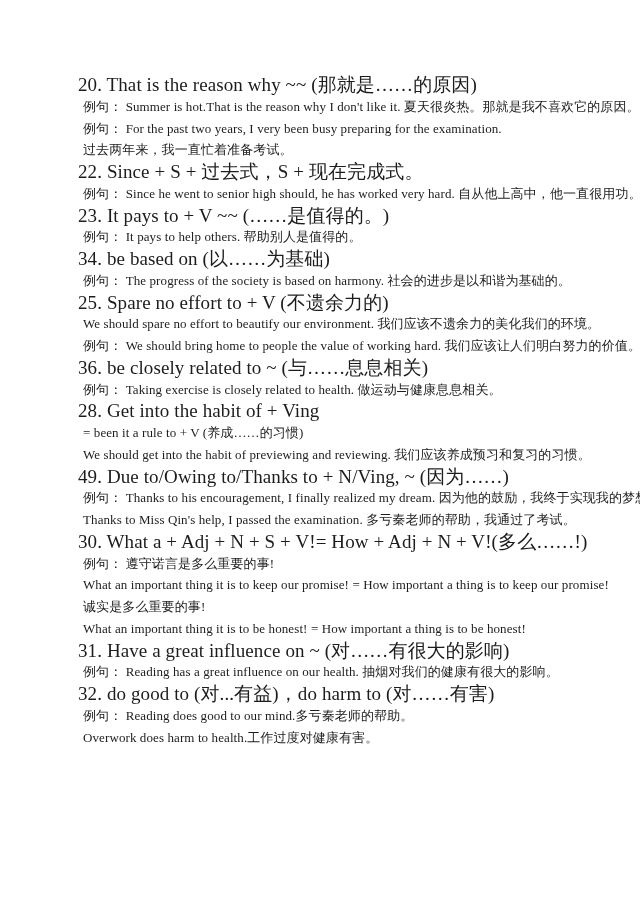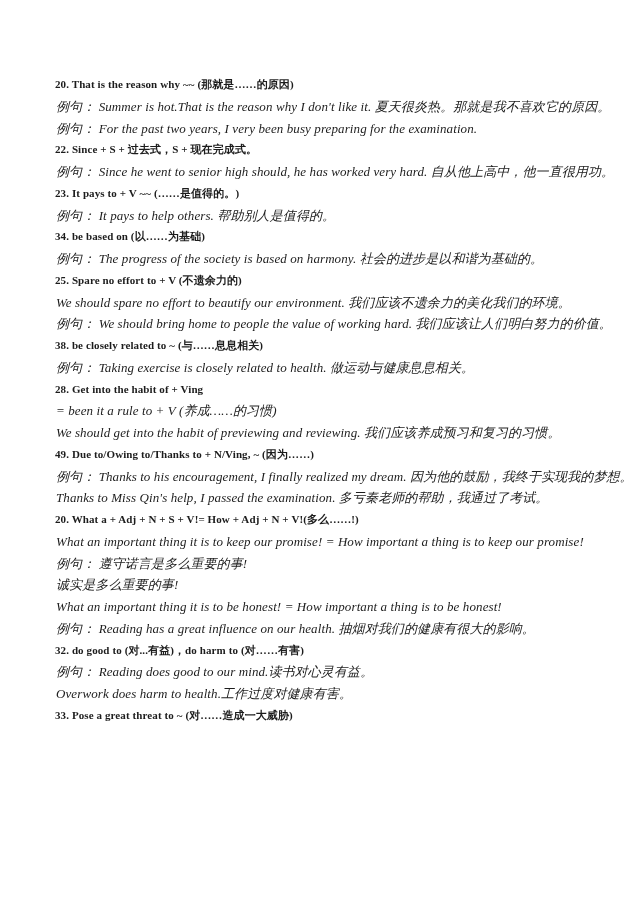"20. That is the reason" .line.heading { font-size: 11px -> 19px; font-weight: bold -> normal; padding-left: 55px -> 78px }
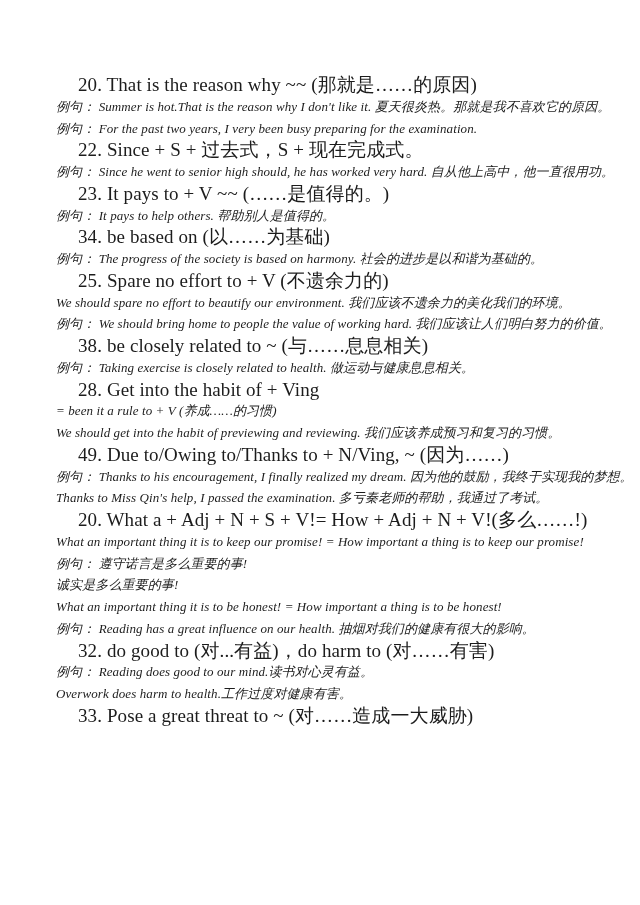"例句： Summer is hot.That is" .line.body { font-style: italic -> none; padding-left: 56px -> 83px }
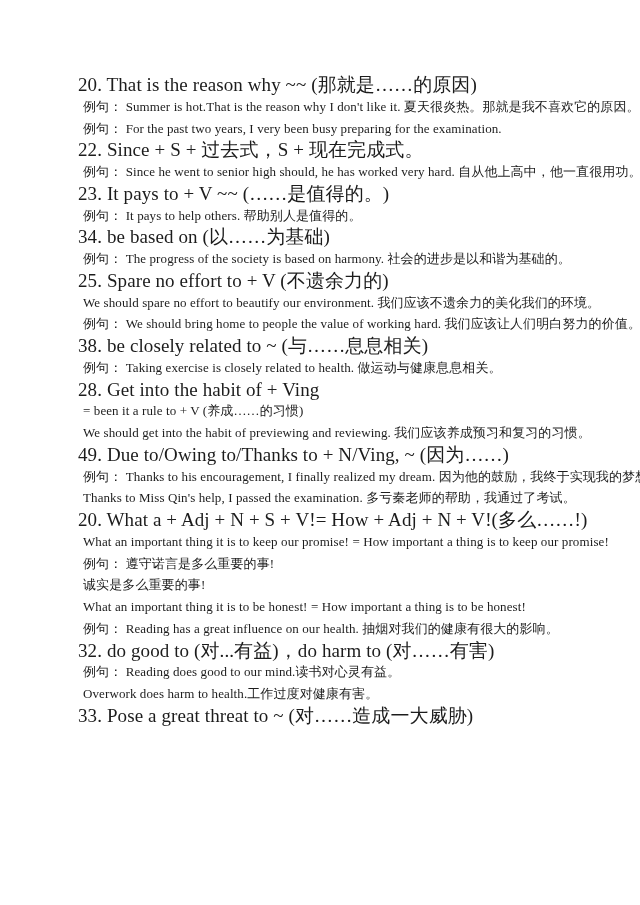"过去两年来，我一直忙着准备考试。" div.line { html: none -> <div>过去两年来，我一直忙着准备考试。</div> }
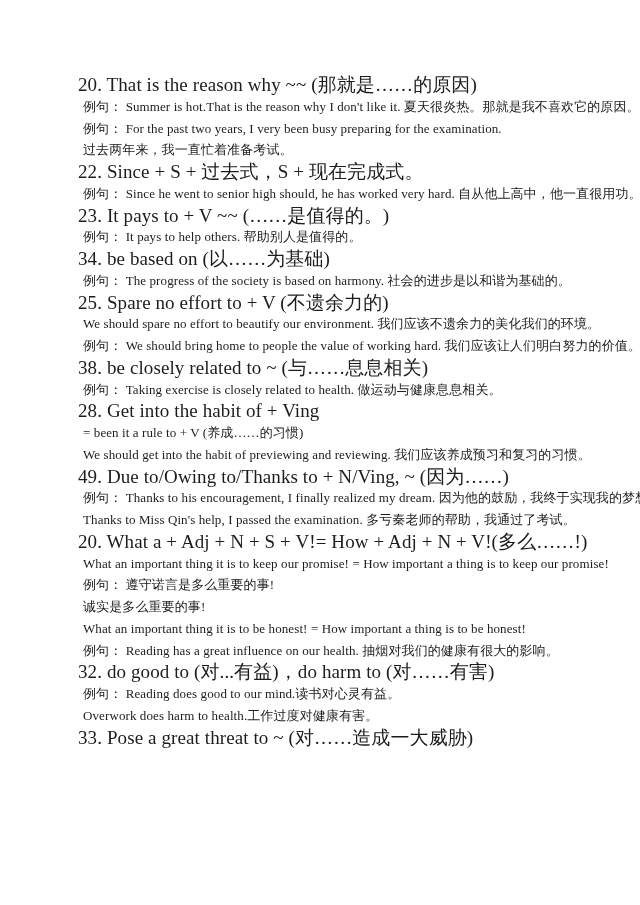"38. be closely related to" div.line { text: 38 -> 36 }
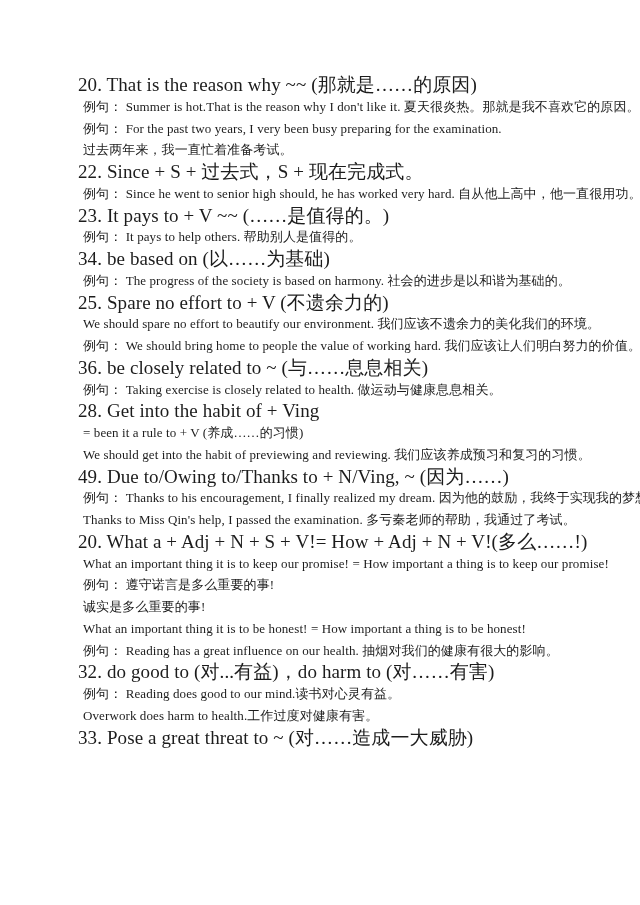"20. What a + Adj" div.line { text: 20 -> 30 }
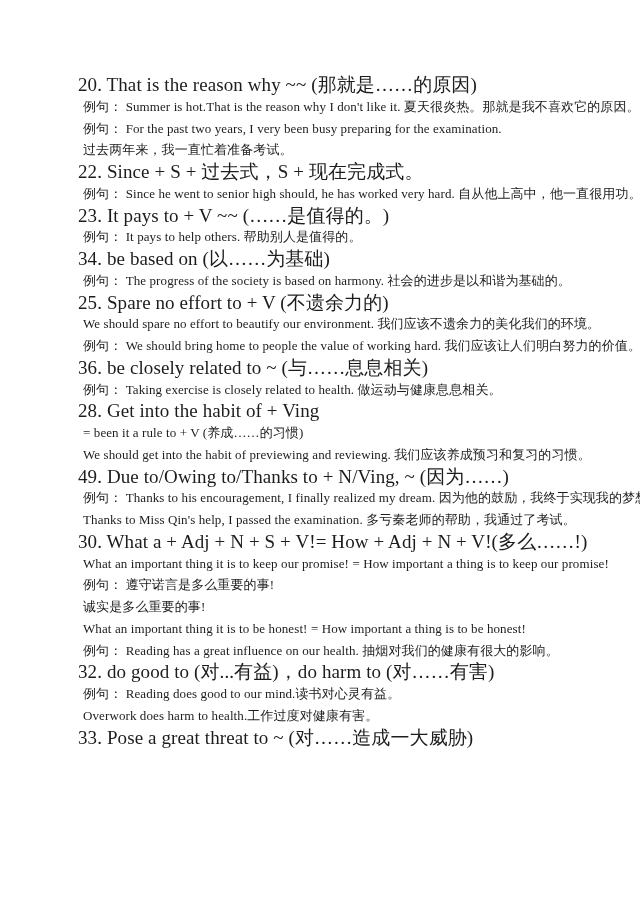"What an important thing it is to keep" div.line { order: before "例句： 遵守诺言是多么重要的事!" -> after "例句： 遵守诺言是多么重要的事!" }
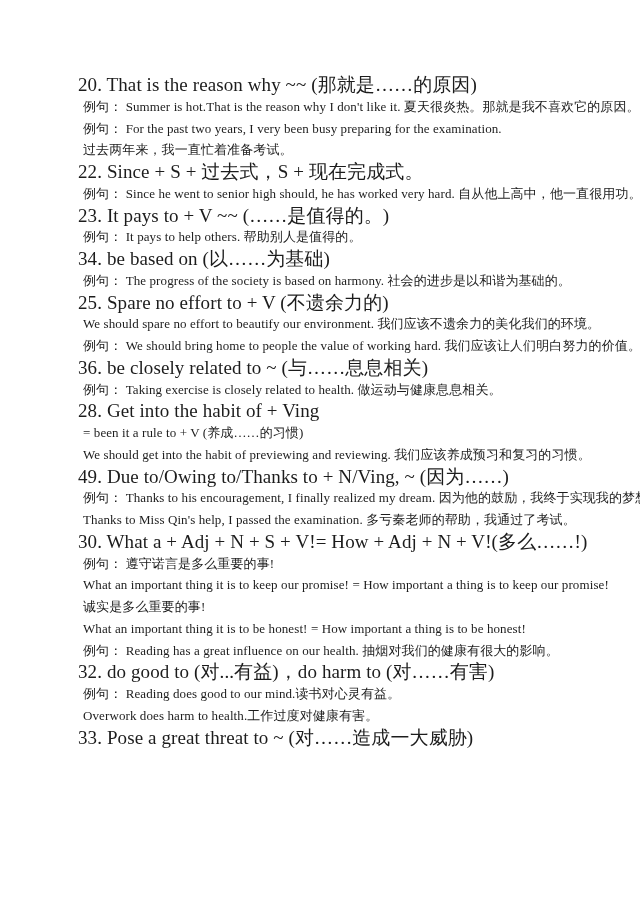"31. Have a great influence" div.line { html: none -> <div>31. Have a great influence on ~ (对……有很大的影响)</div> }
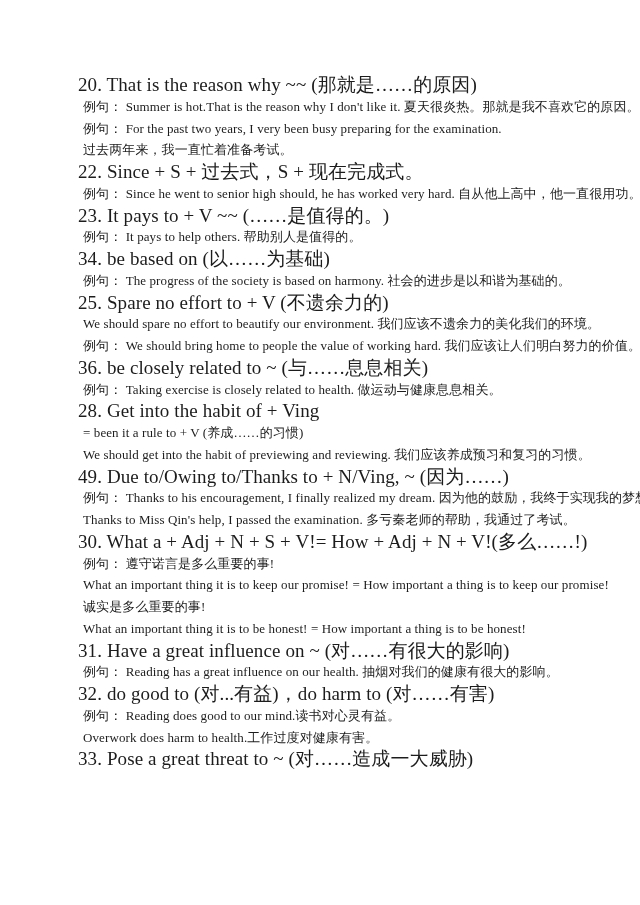"例句： Reading does good to" div.line { text: mind.读书对心灵有益 -> mind.多亏秦老师的帮助 }
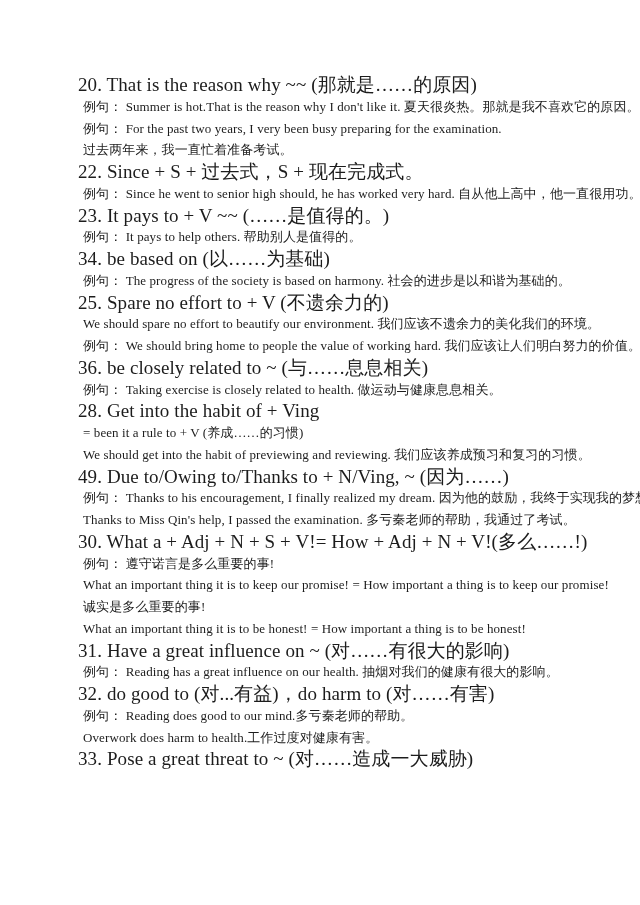"33. Pose a great threat" div.line { html: <div>33. Pose a great threat to ~ (对……造成一大威胁)</div> -> none }
